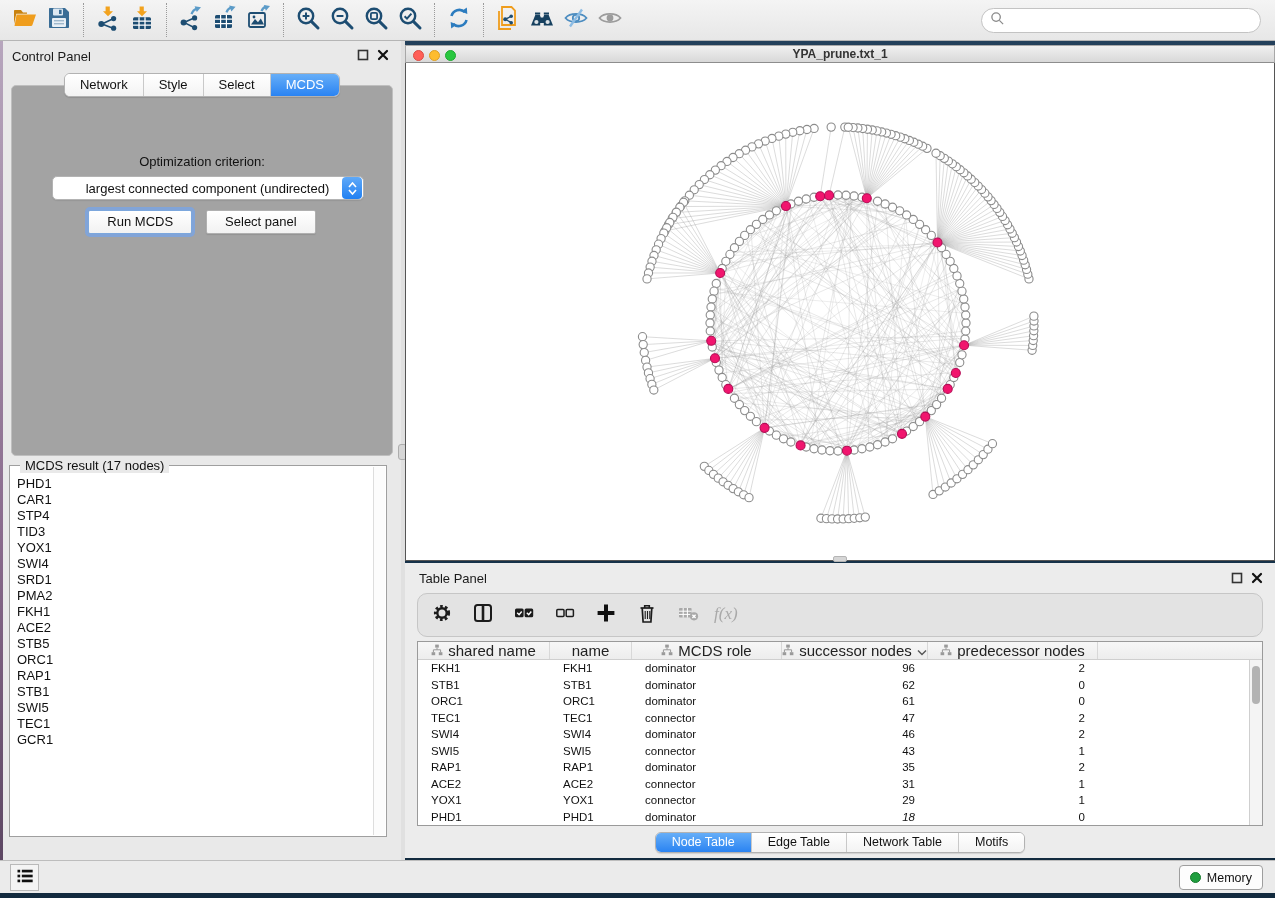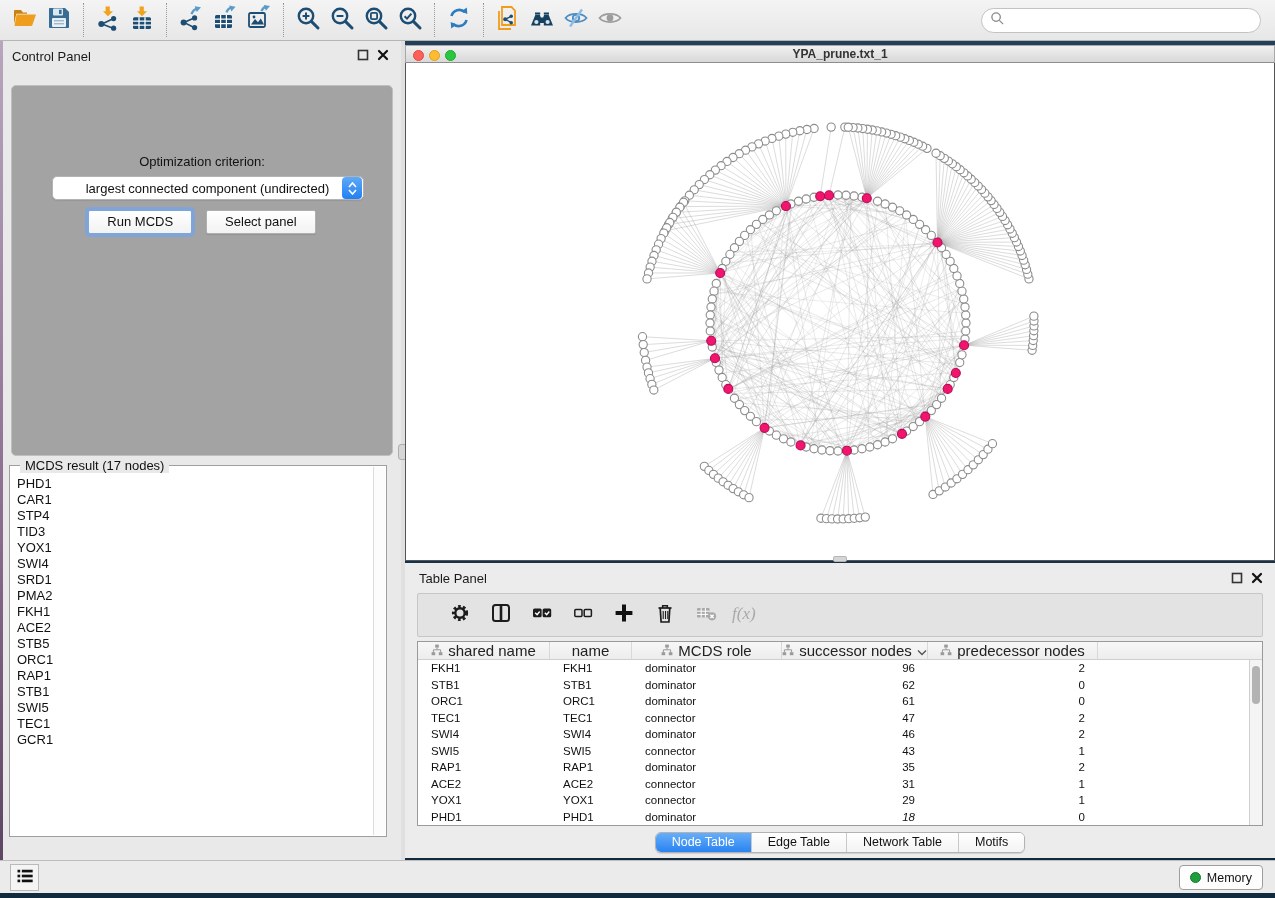"Network" div.cp-tabs-row { html: none -> <div> <div> <div>Network</div> <div>Style</div> <div>Select</div> <div>MCDS</div> </div> </div> }
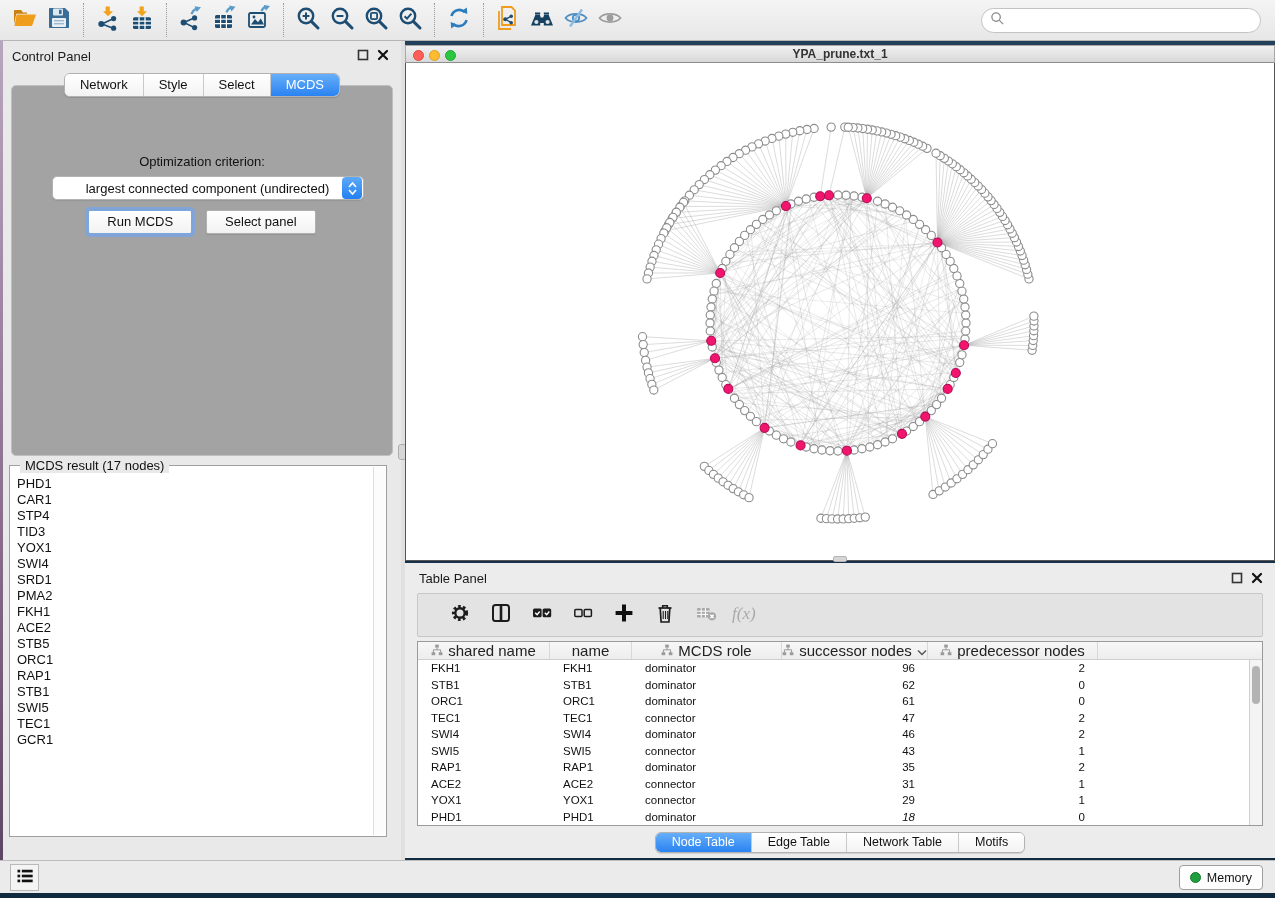"f(x)" .tp-toolbar { border-radius: 2px -> 10px; padding-left: 28px -> 10px }
